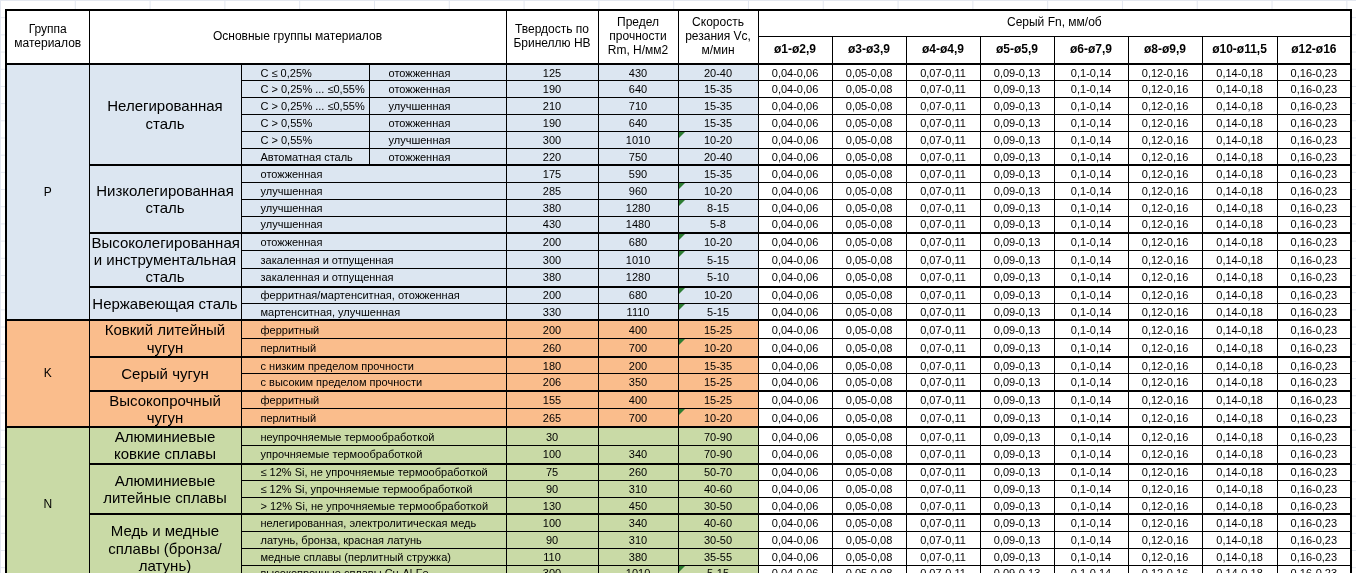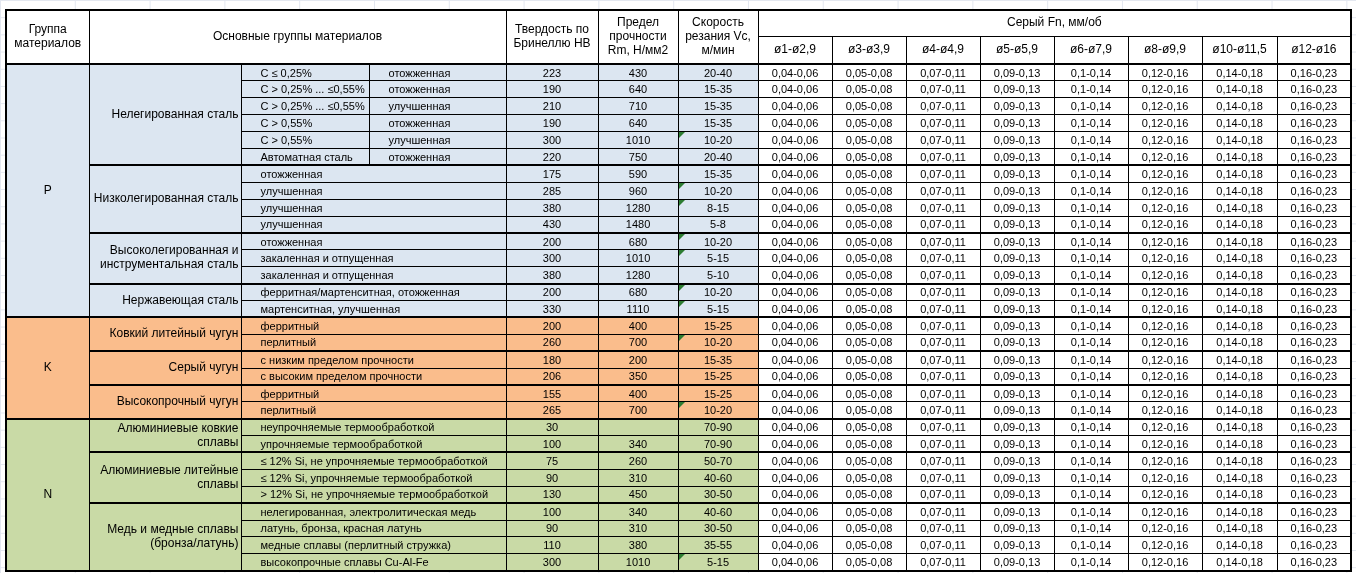"ø1-ø2,9" thead tr.h2 th { font-weight: normal -> bold }
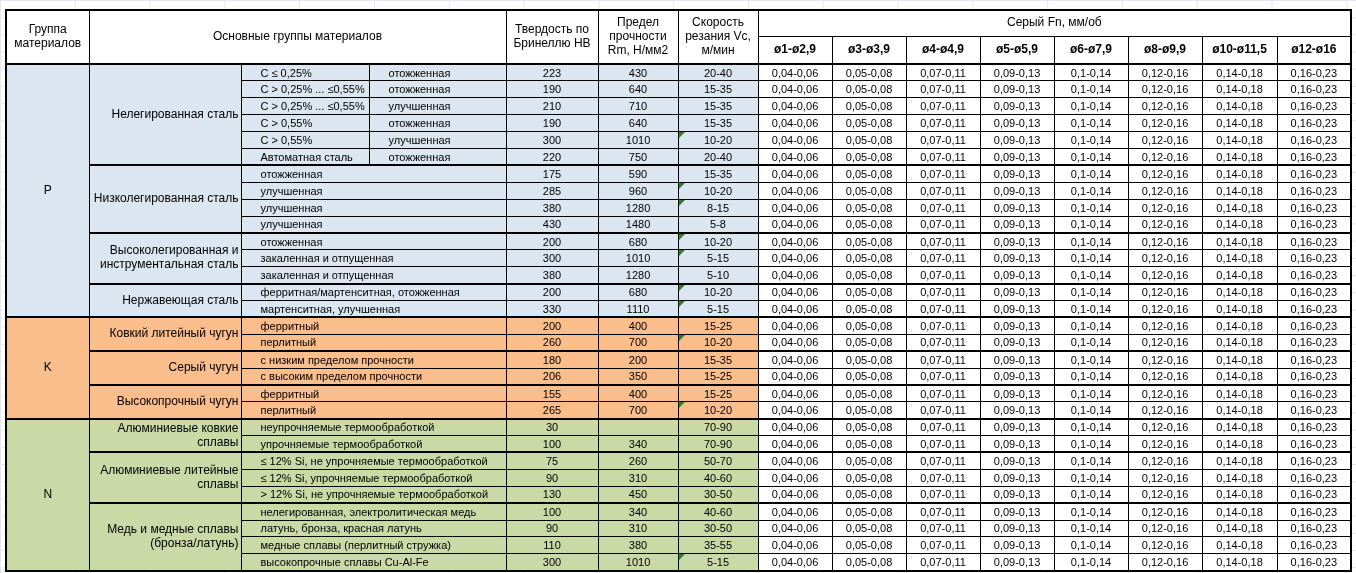"223" td.num { text: 223 -> 125 }
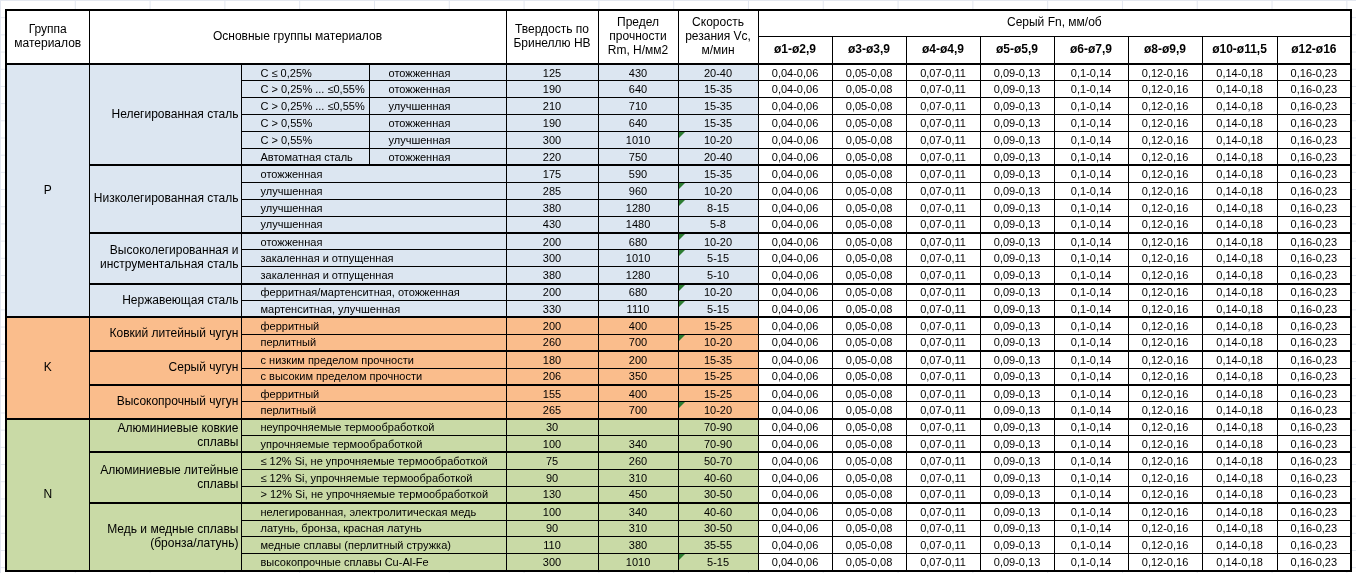"Нелегированная сталь" td.subgroup { font-size: 12px -> 15px; text-align: right -> center }
